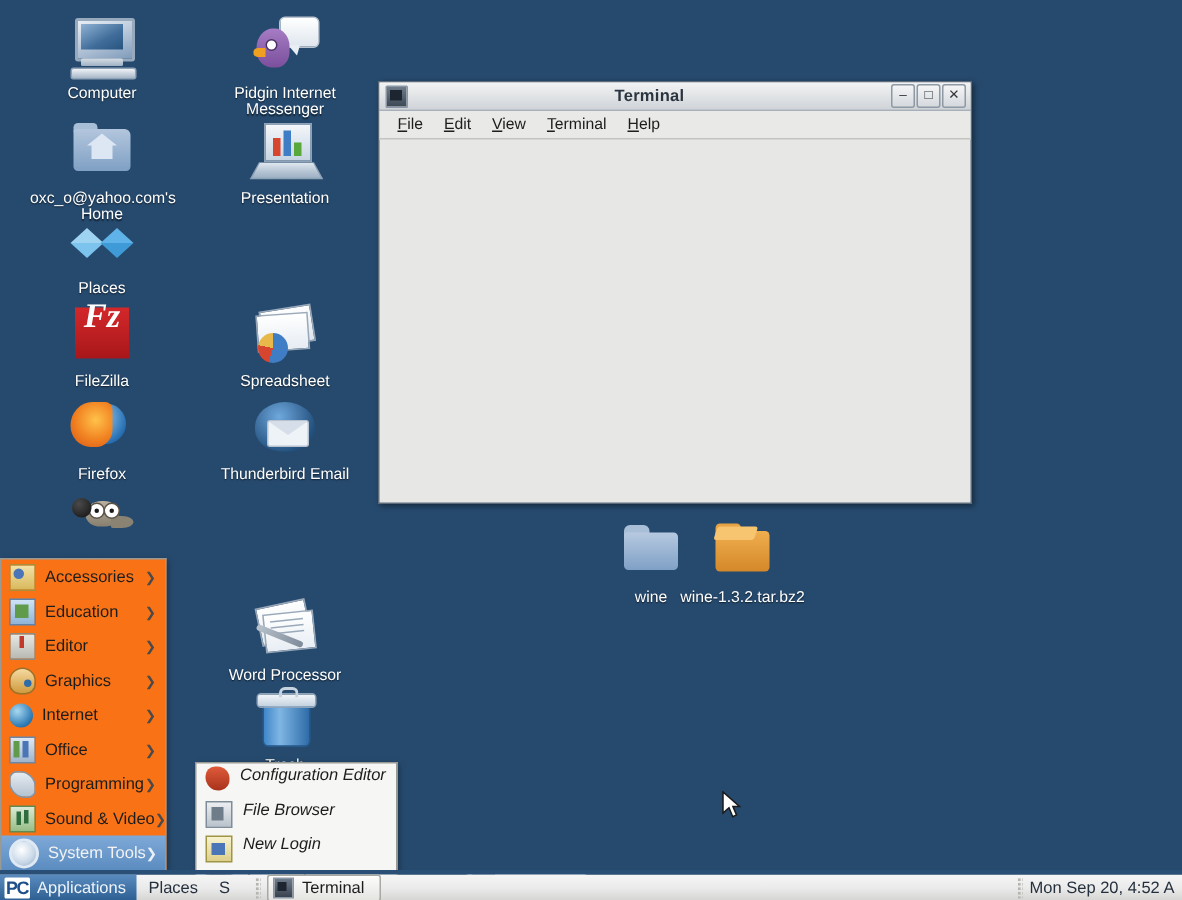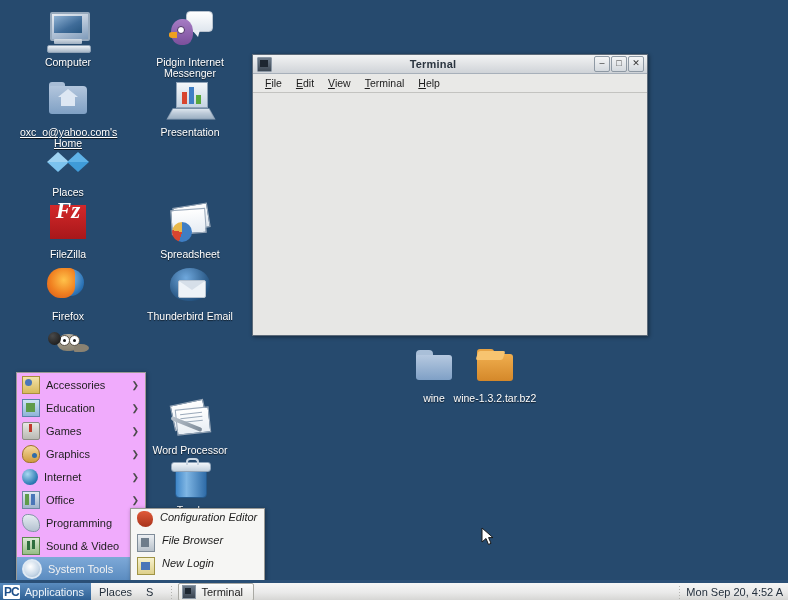"oxc_o@yahoo.com's Home" div.dicon { text-decoration: underline -> none }
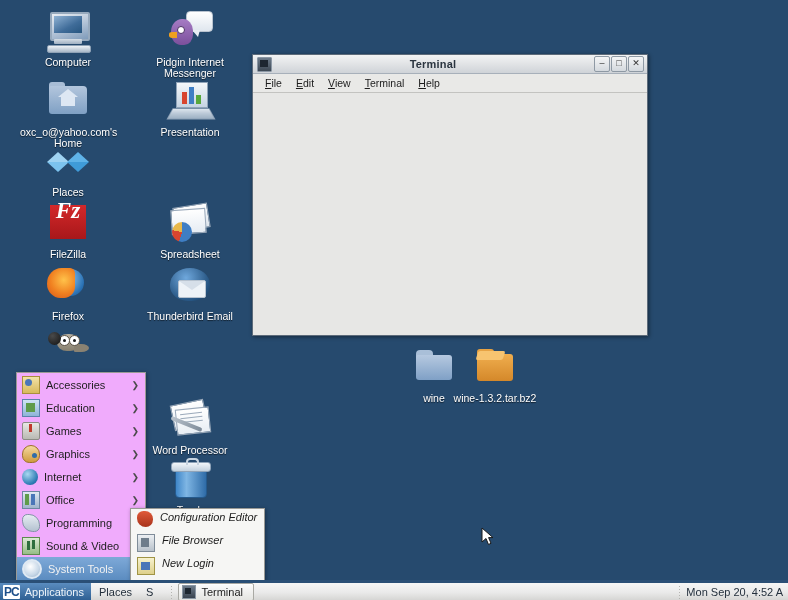"Accessories" #appmenu { background: #f0abfc -> #f97316; margin-left: 16px -> none; width: 130px -> 111px }
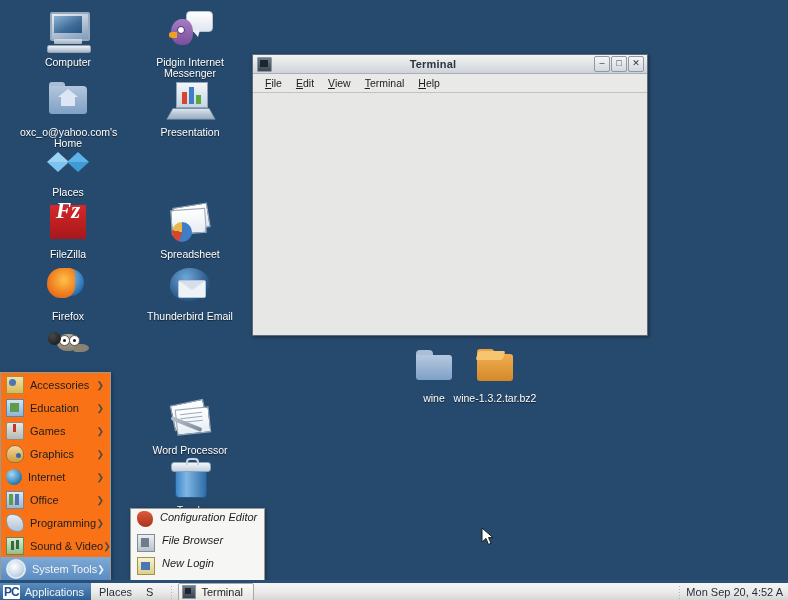"Games" span.mlabel { text: Games -> Editor }
